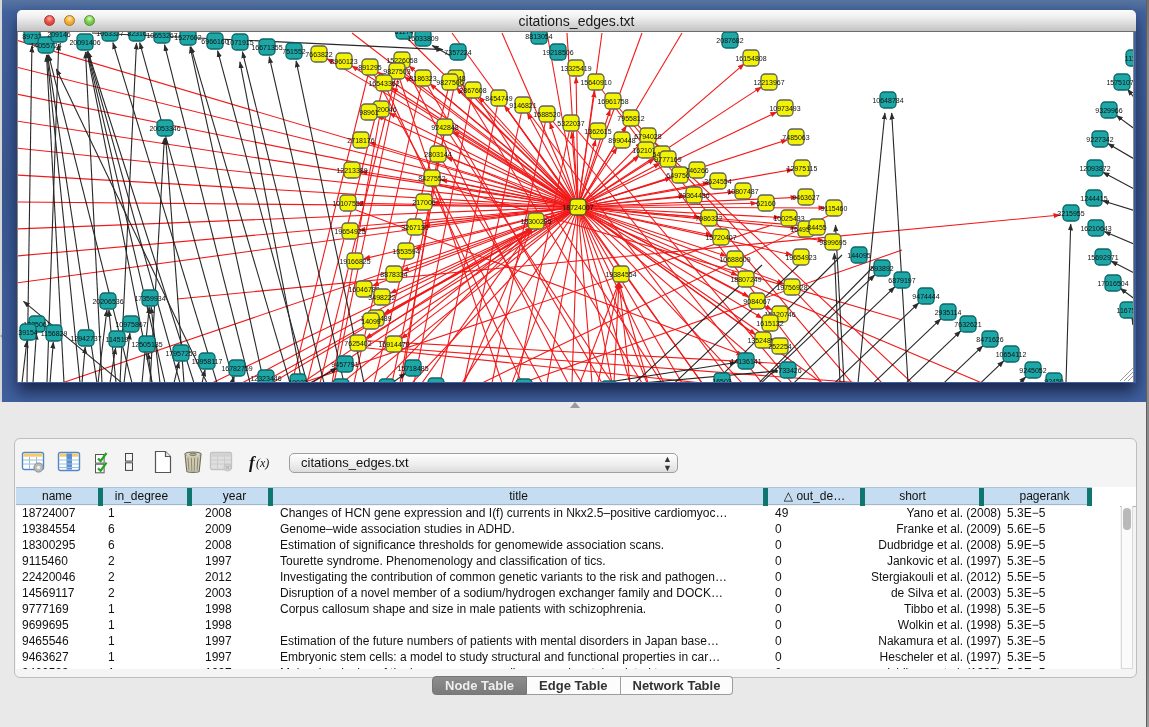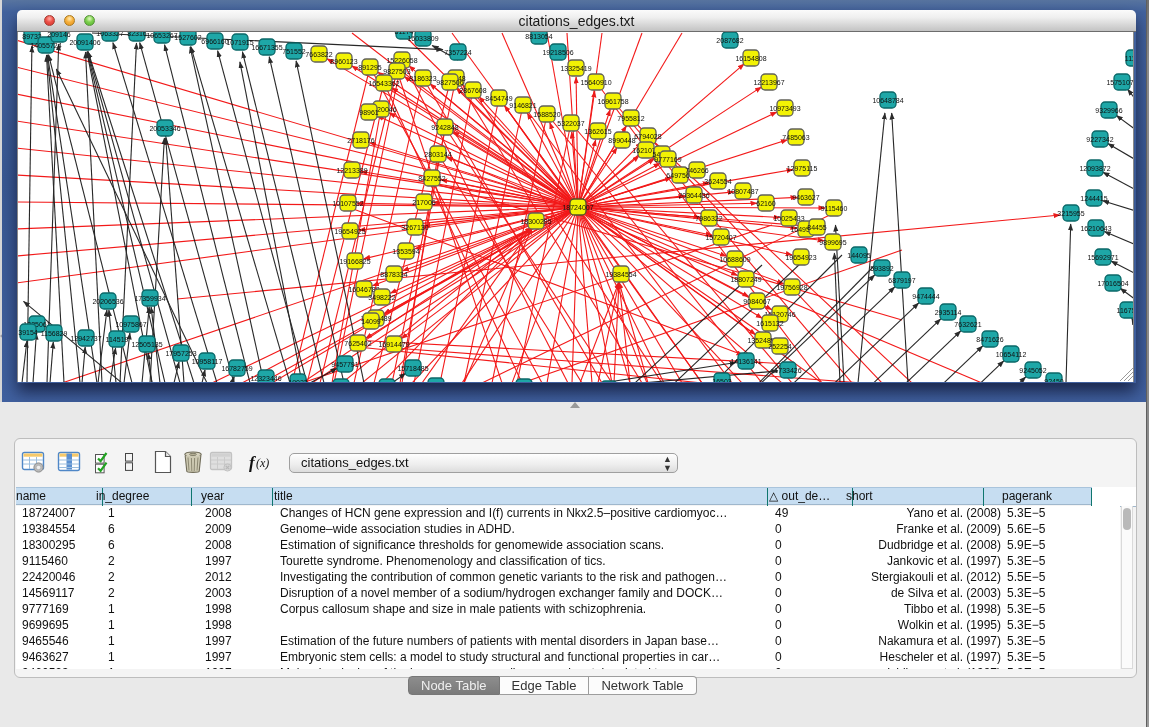"name" #thead .h { border-right: 1px solid #0f766e -> 5px solid #0f766e; text-align: left -> center }
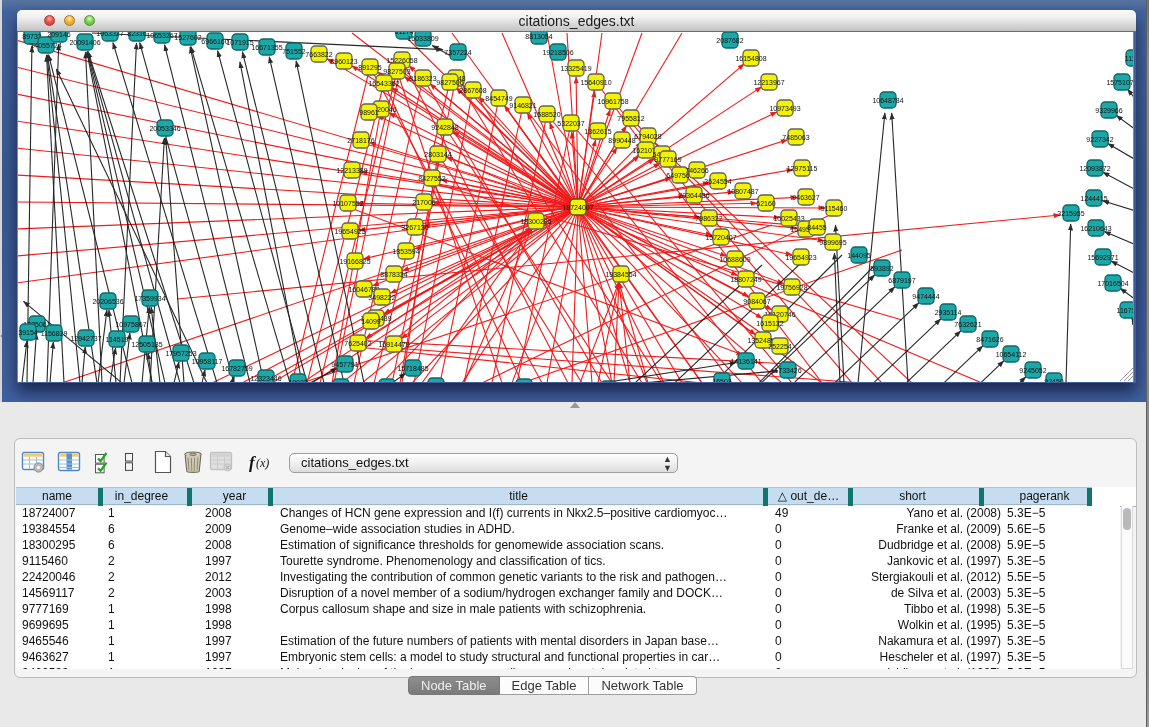"△ out_de…" div.h { width: 84px -> 96px }
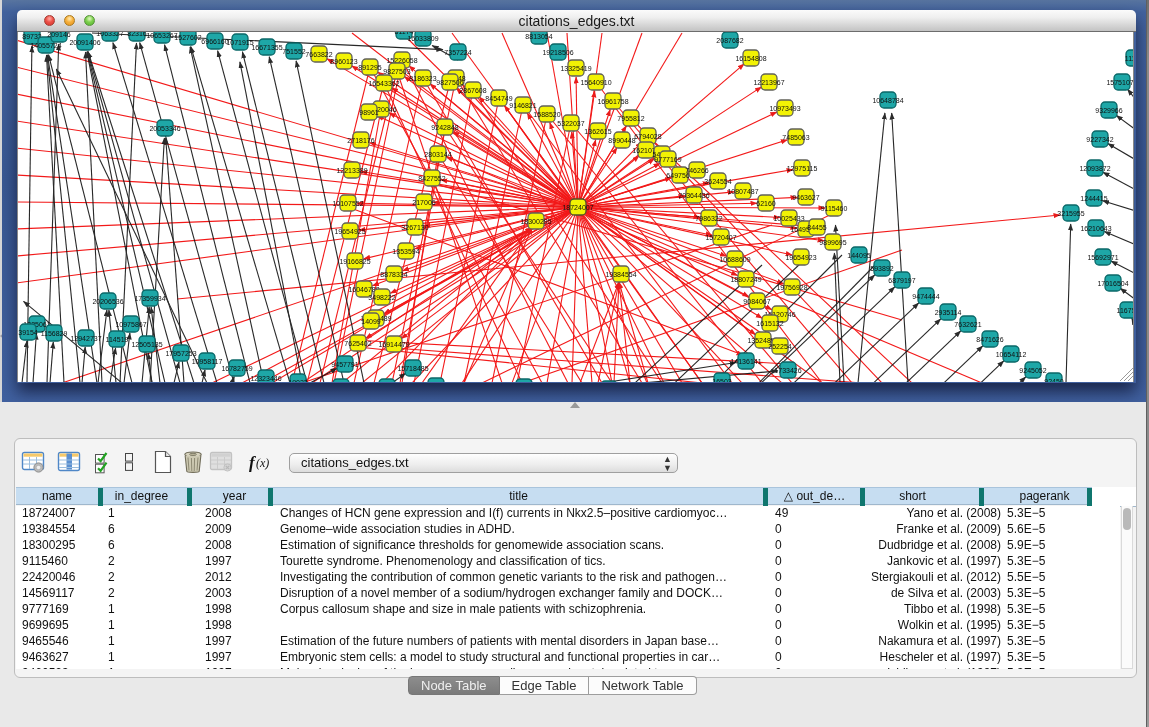"Wolkin et al. (1995)" div.c5 { text: 1995 -> 1998 }
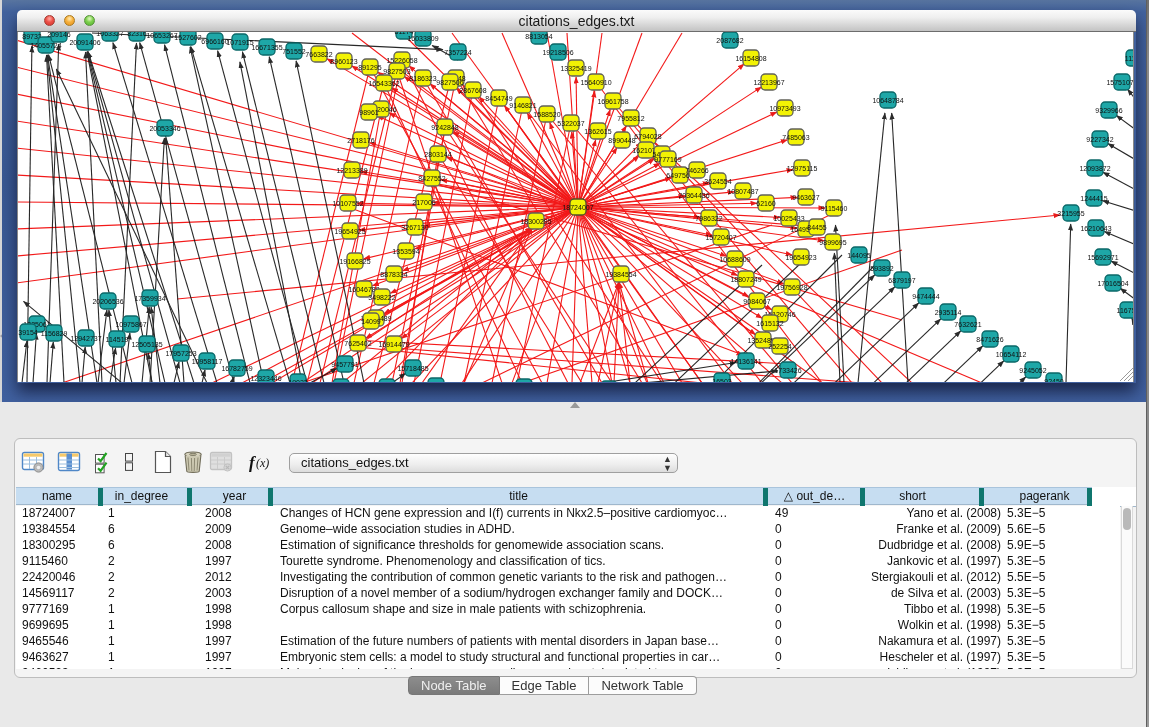"Node Table" #tabs { font-weight: normal -> bold; left: 408px -> 432px }
